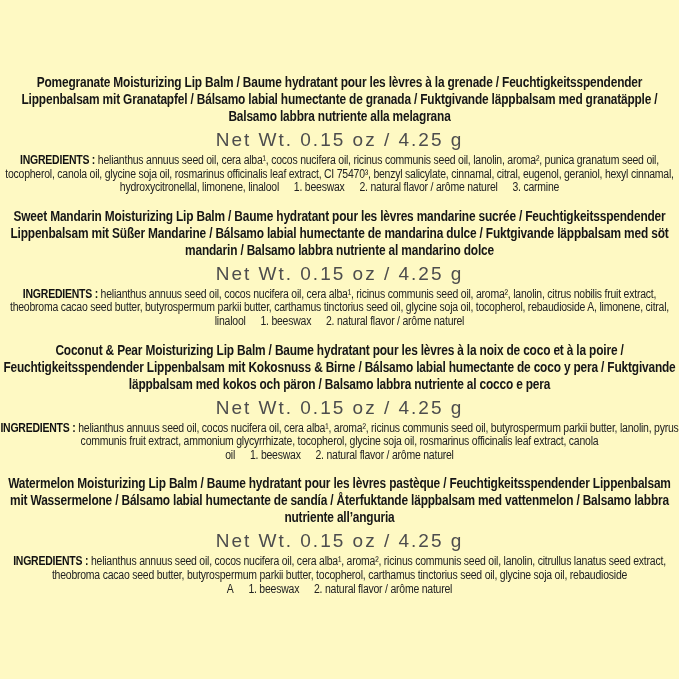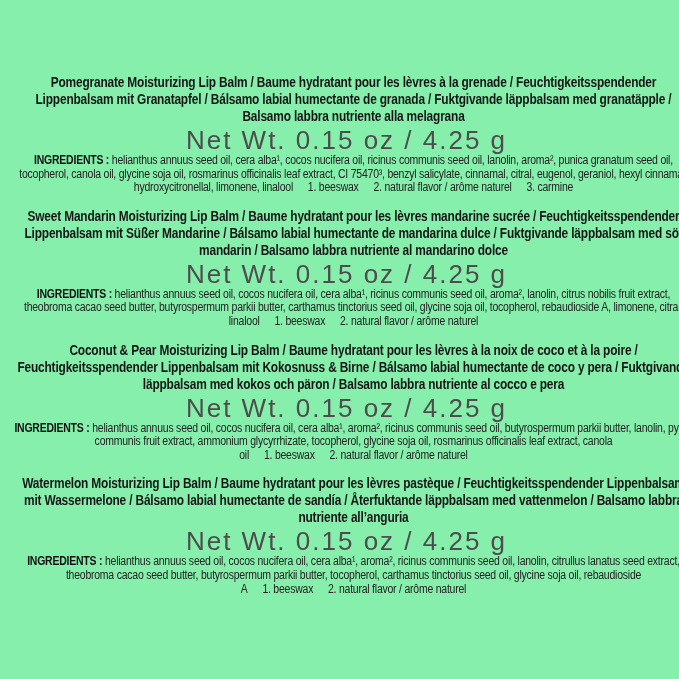"Pomegranate Moisturizing Lip Balm /" .label-sheet { background: #86efac -> #fef9c3; padding-left: 14px -> none }
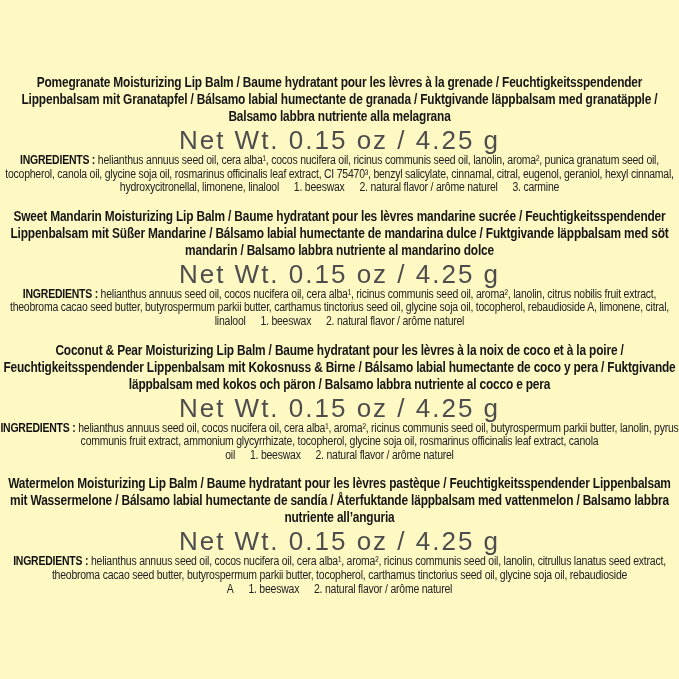"Net Wt. 0.15 oz /" .netwt { font-size: 26px -> 19px }
